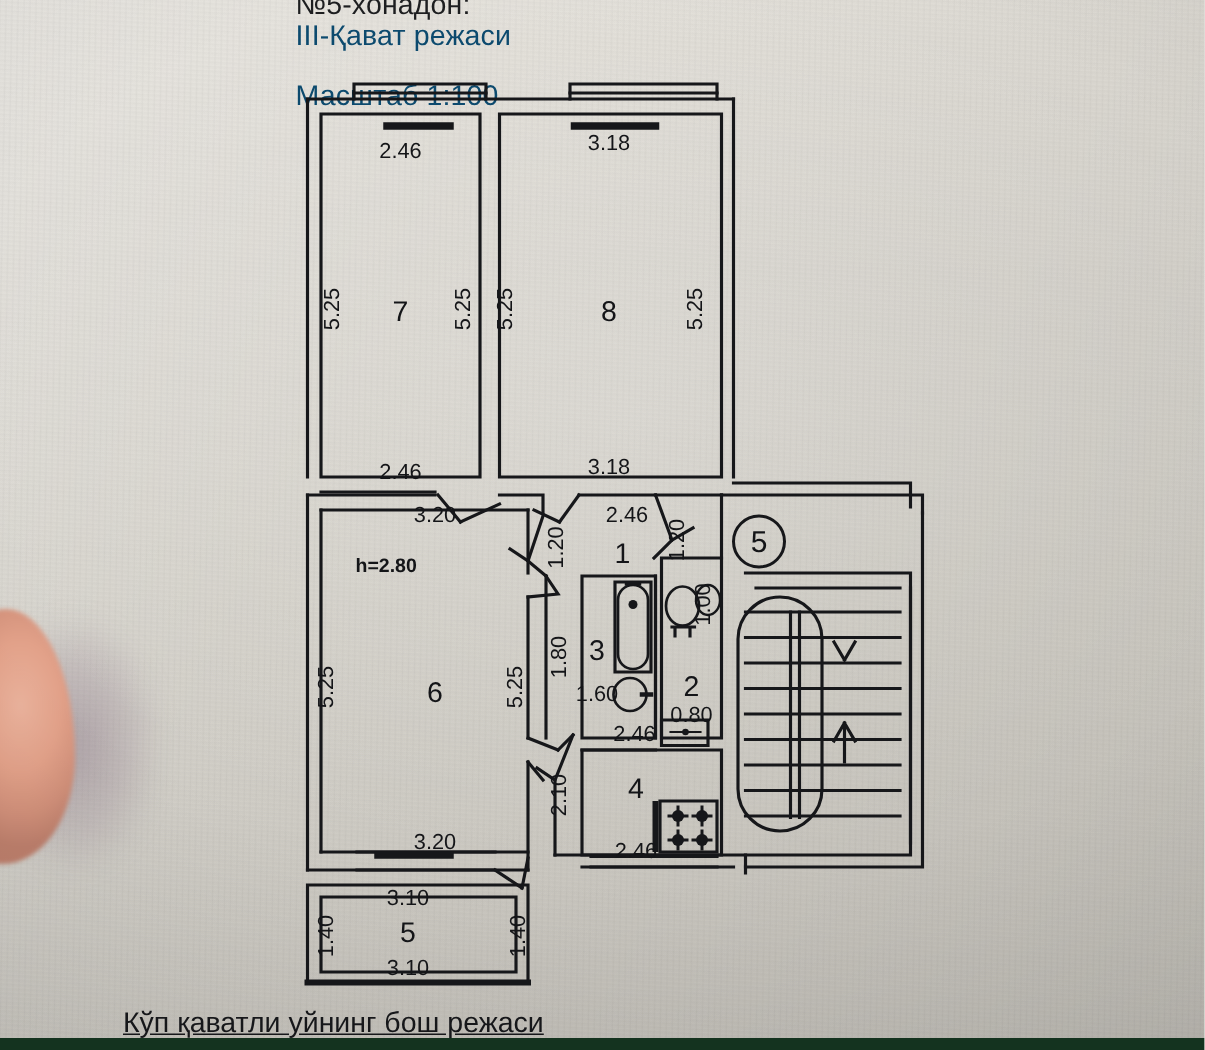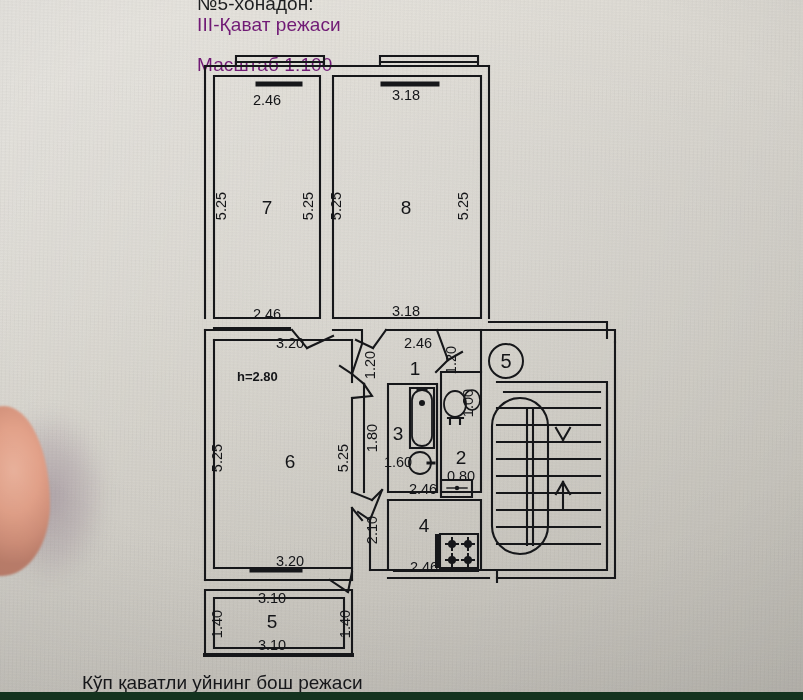"III-Қават режаси" .hdr { color: #701a75 -> #0c4a6e }
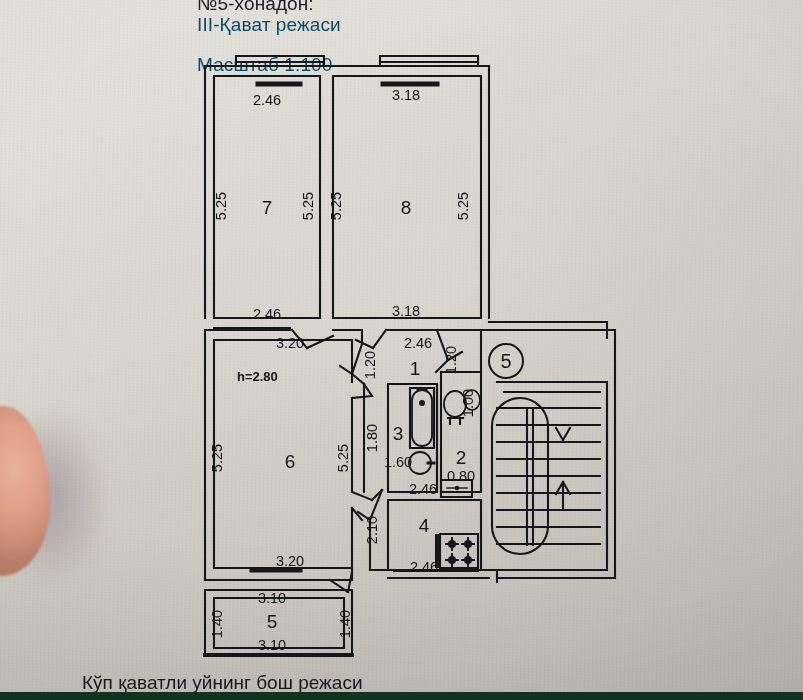"Кўп қаватли уйнинг бош режаси" #foot { text-decoration: none -> underline }
